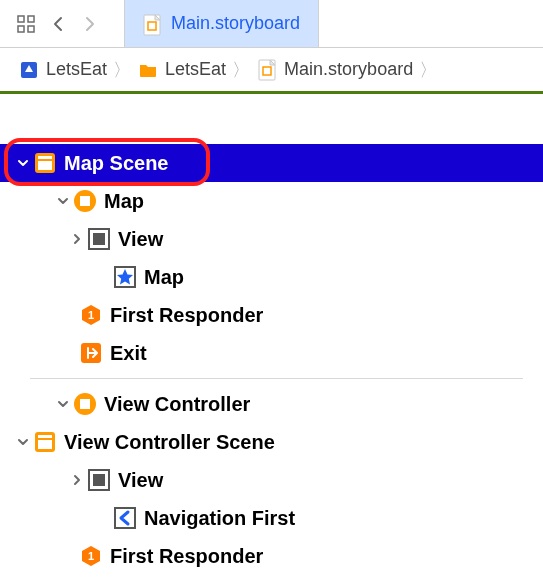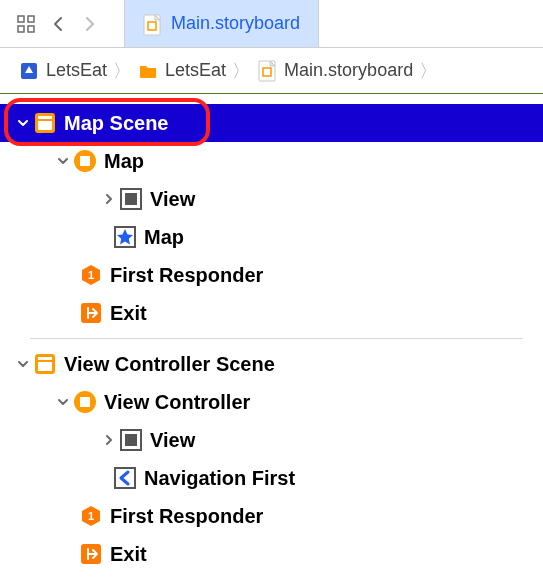"LetsEat" .breadcrumb { border-bottom: 1px solid #4d7c0f -> 3px solid #4d7c0f }
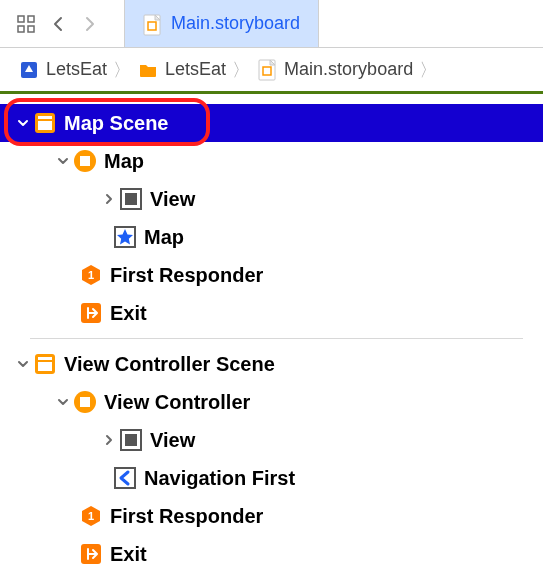"Map Scene" .row-sel { margin-top: none -> 40px }
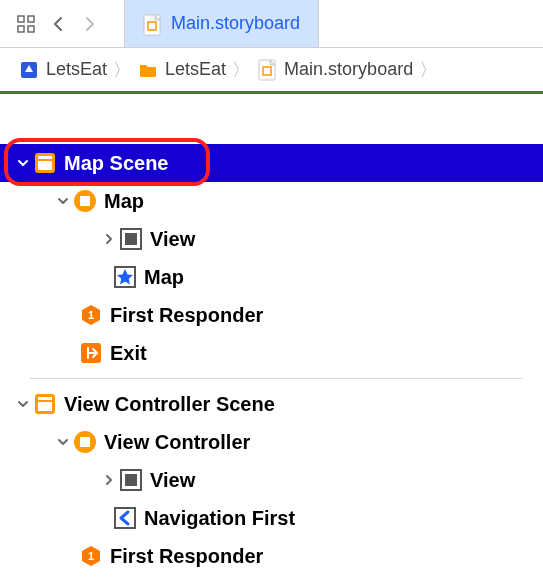"View" .ind-3 { padding-left: 100px -> 68px }
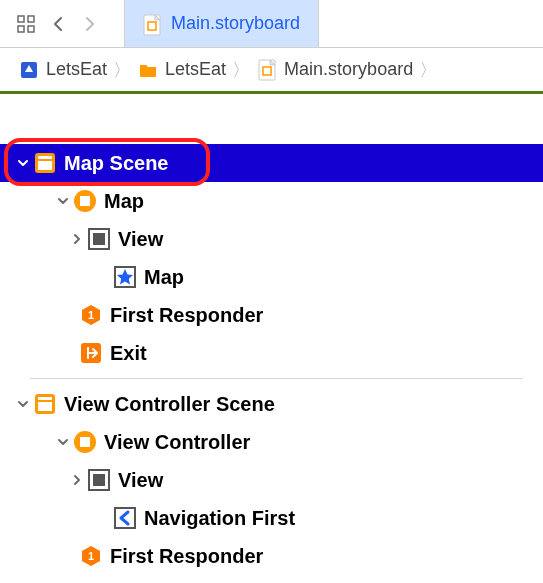"View Controller Scene" div.row { order: before "View Controller" -> after "View Controller" }
